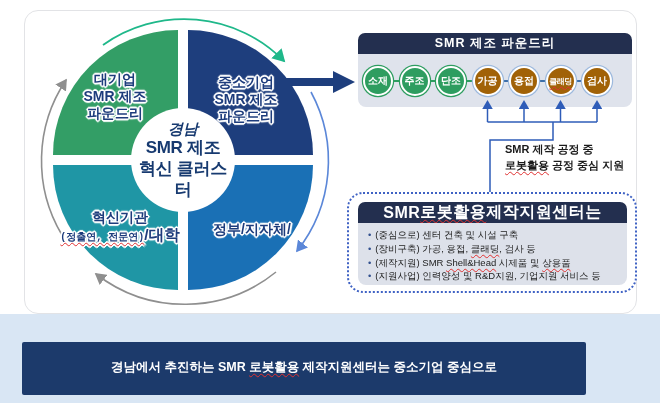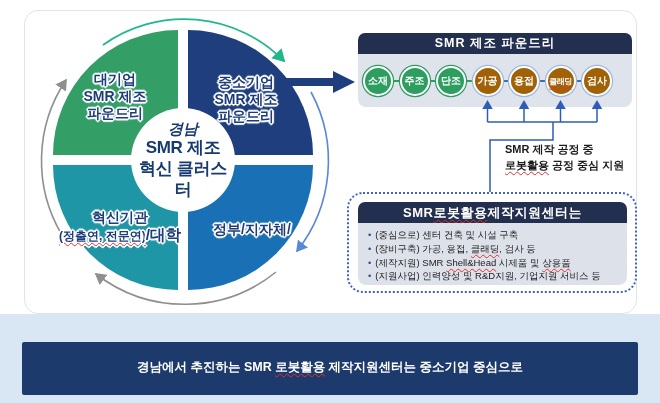"SMR" .support-header .box-header { font-size: 13px -> 16px }
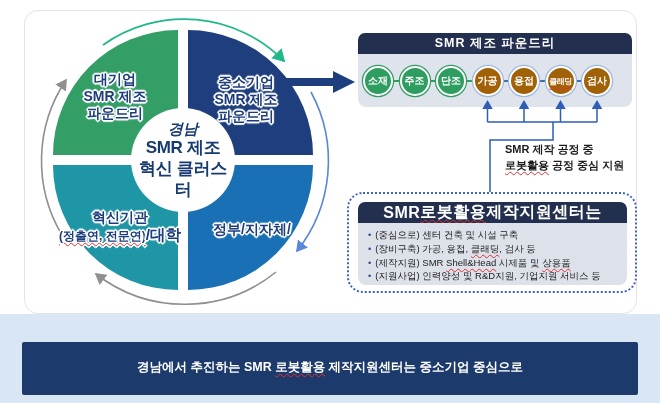"(정출연, 전문연)" .quad-label .sm { font-family: none -> Liberation Mono, monospace; font-size: 12px -> 10px }
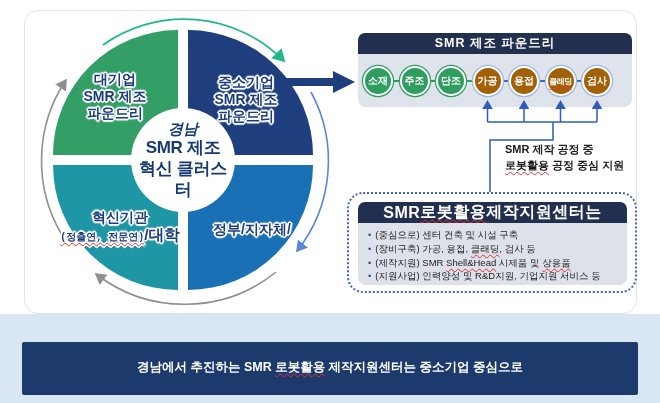"경남에서 추진하는 SMR 로봇활용 제작지원센터는" .banner { width: 616px -> 564px }
